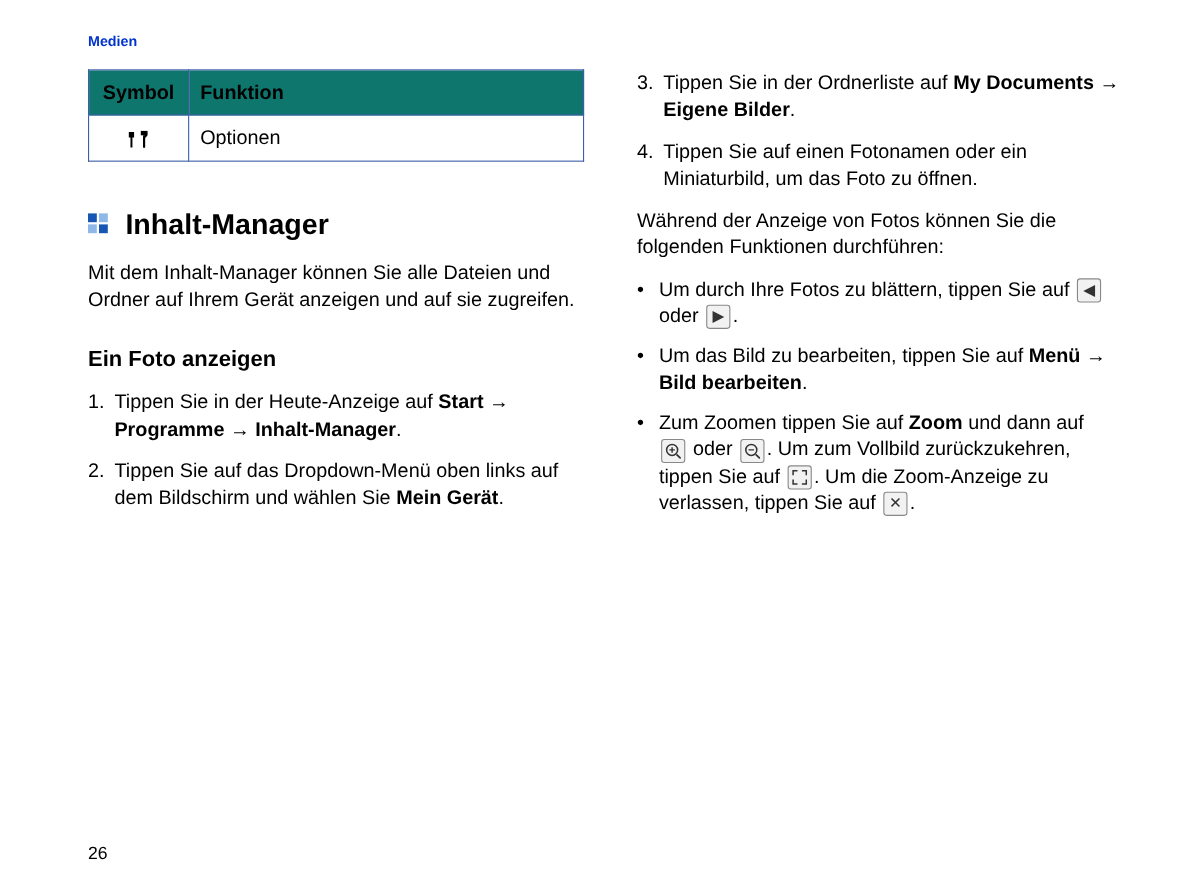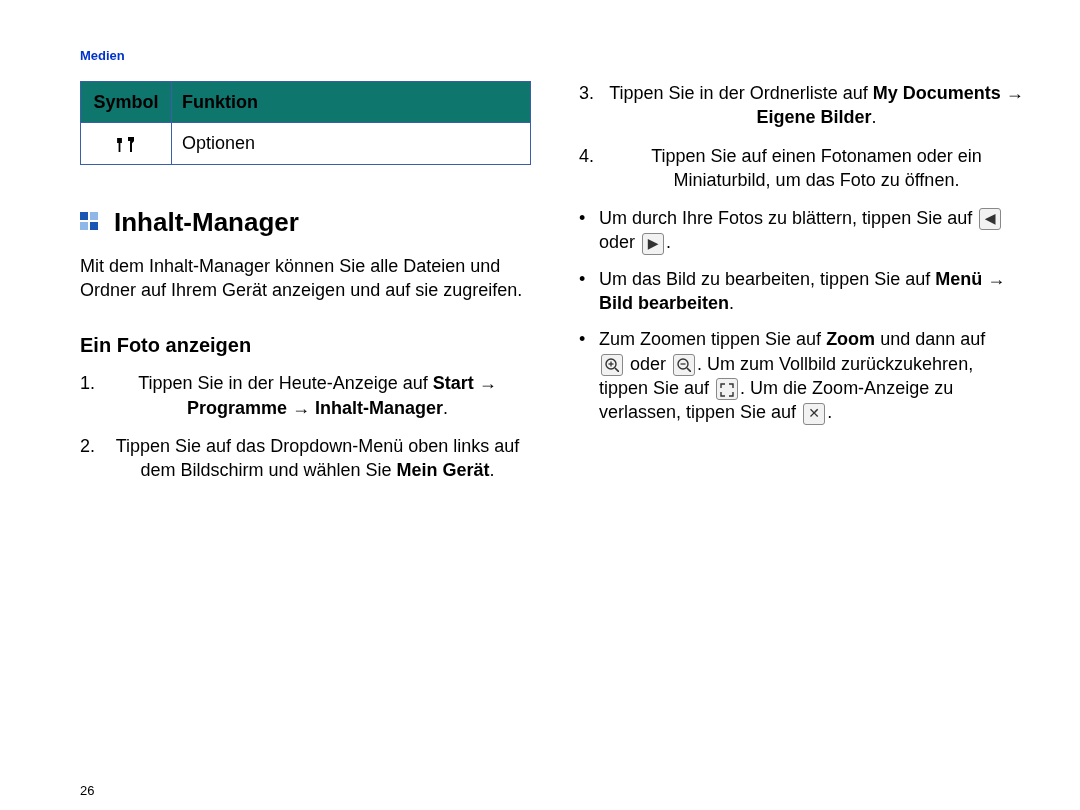"Medien" .page { padding: 48px 50px 20px 80px -> 30px 50px 20px 80px }
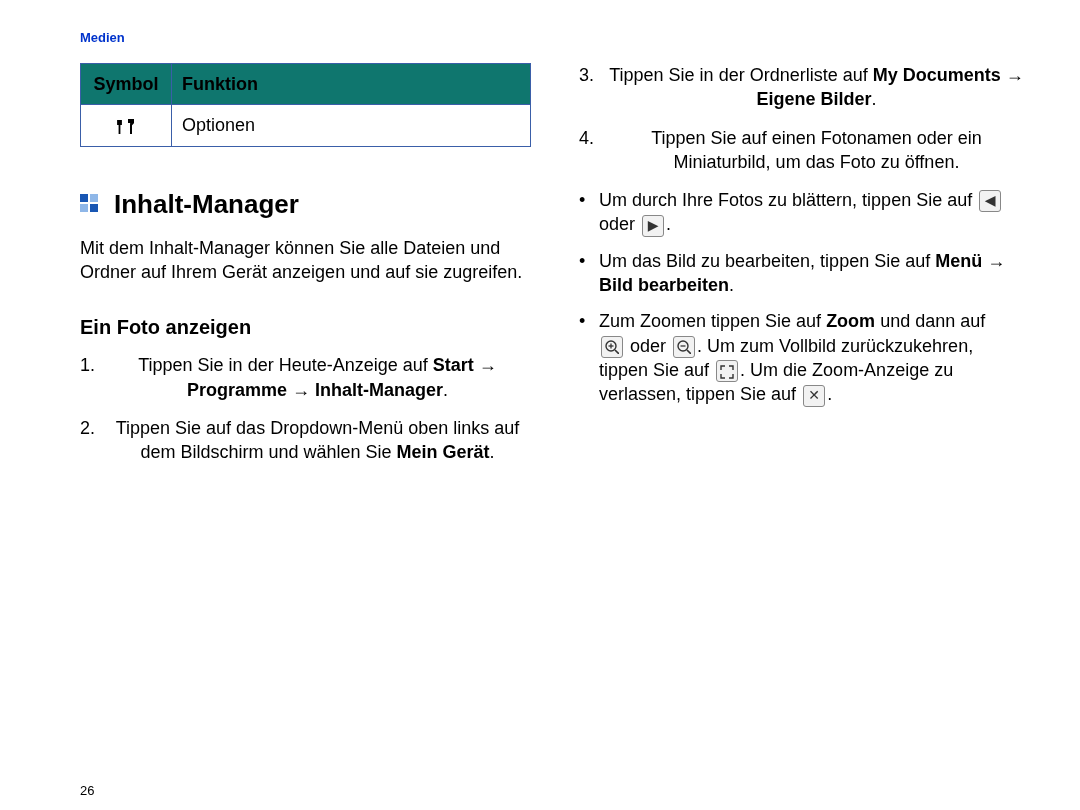"Tippen Sie in der Ordnerliste" .step .txt { text-align: center -> none }
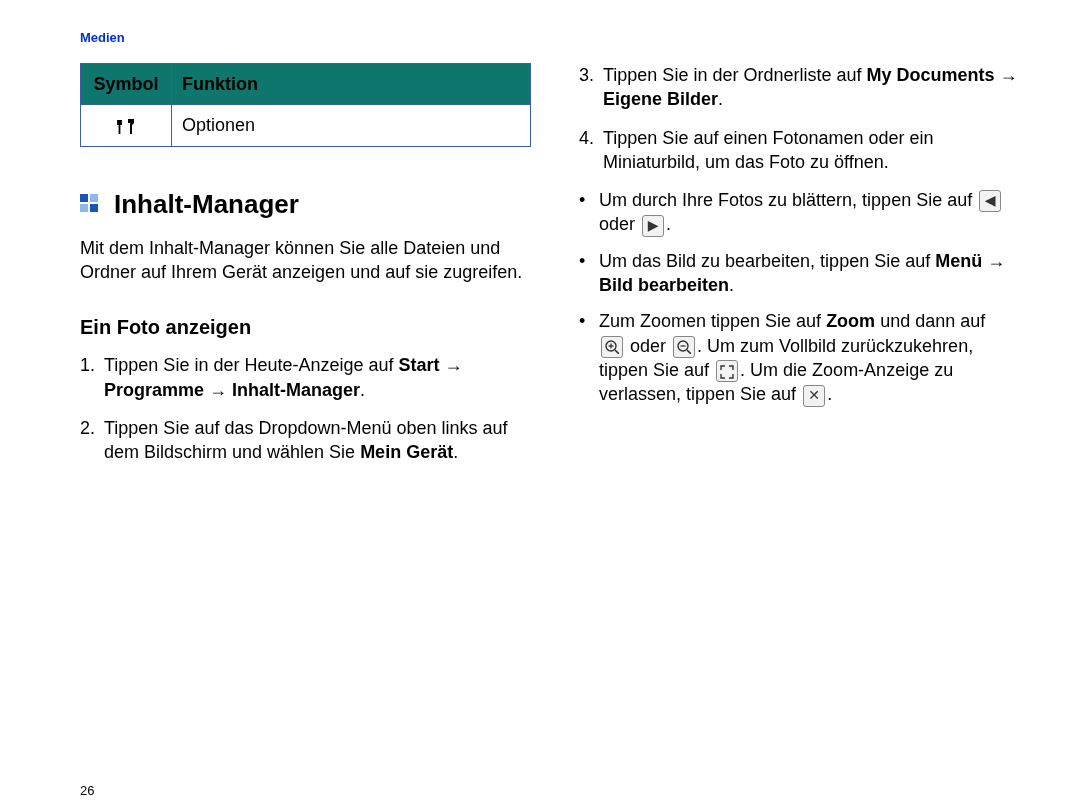"Während der Anzeige von Fotos" p.para { html: none -> <p>Während der Anzeige von Fotos können Sie die folgenden Funktionen durchführen:</p> }
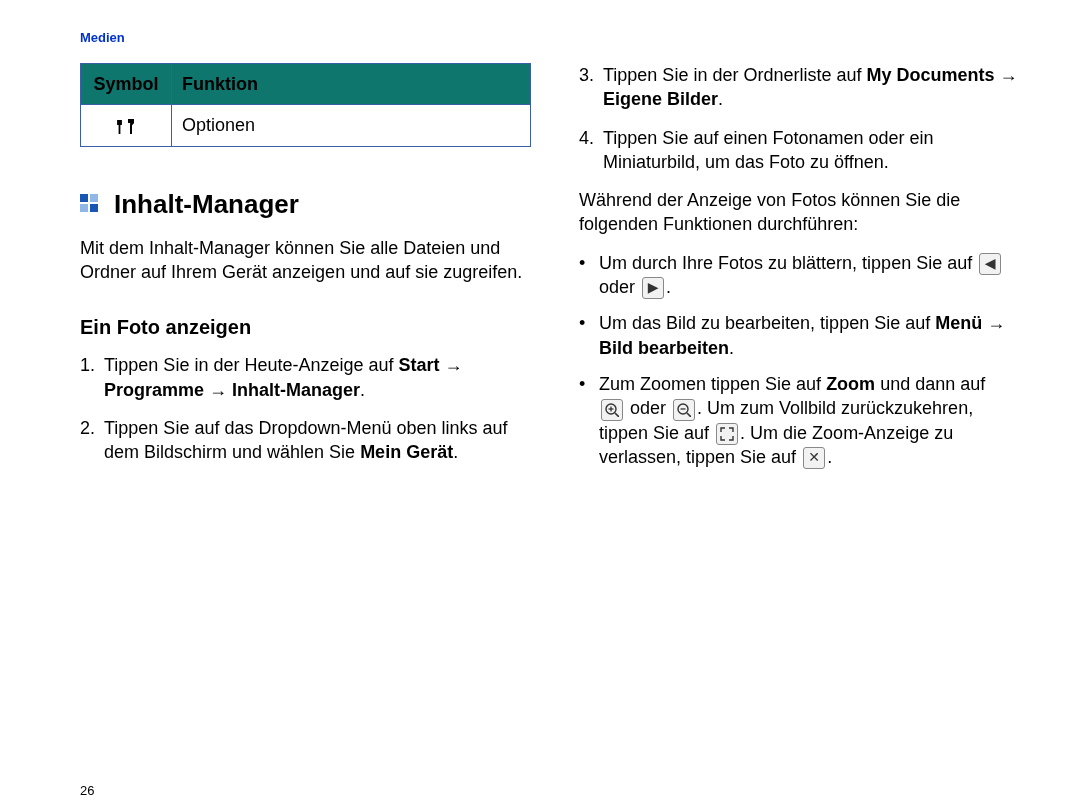"26" .page-num { bottom: 12px -> 24px; font-size: 13px -> 16px }
